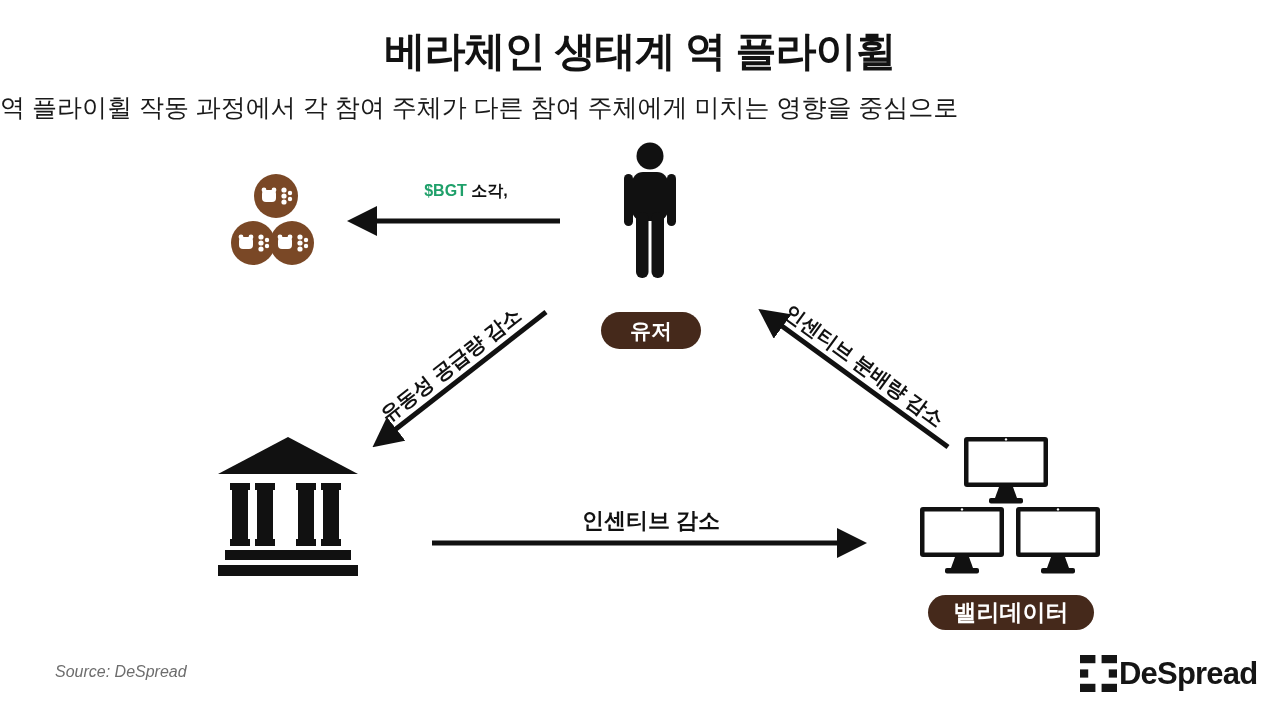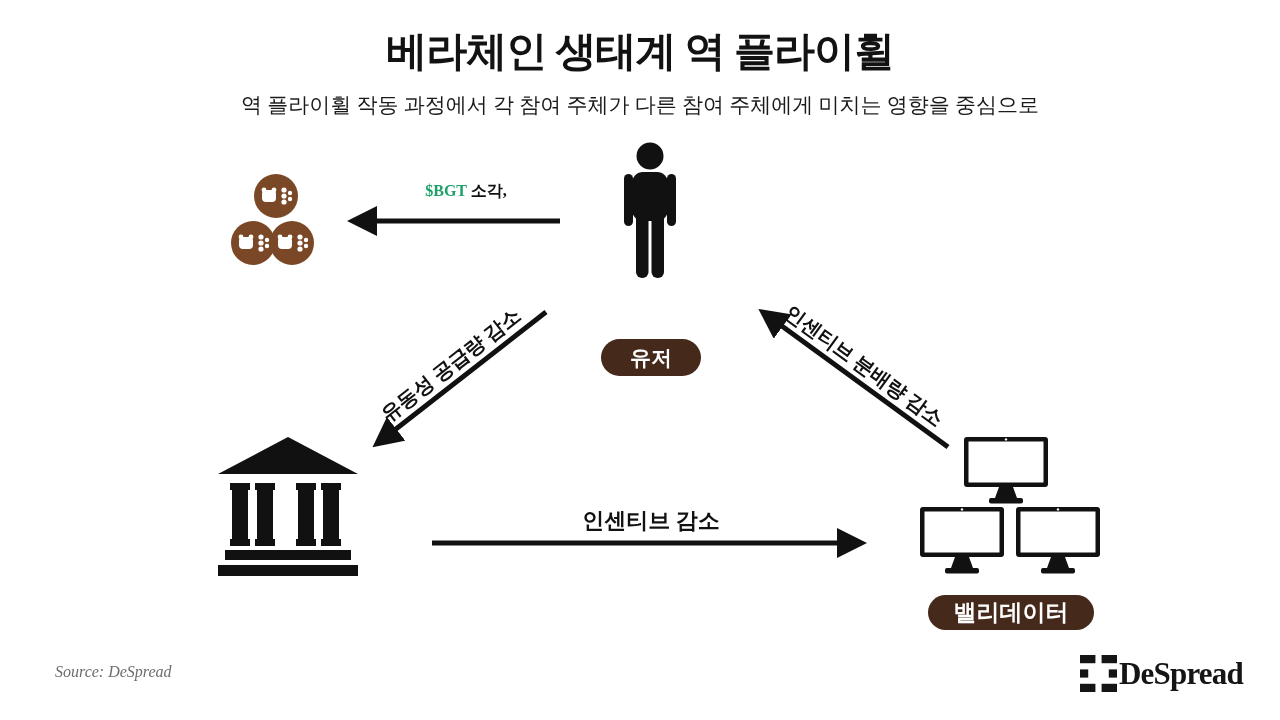"베라체인 생태계 역 플라이휠" .canvas { font-family: Liberation Serif, serif -> Liberation Sans, sans-serif }
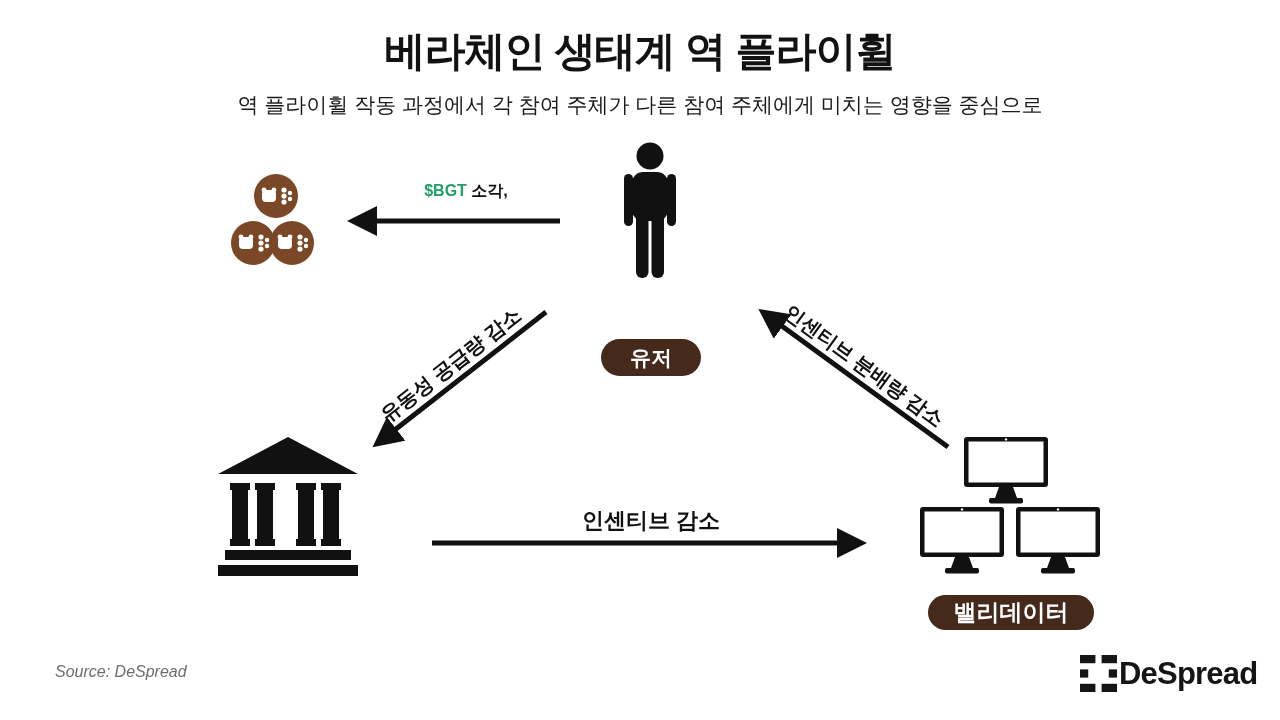"역 플라이휠 작동 과정에서 각" .page-subtitle { font-size: 21px -> 25px; text-align: center -> none }
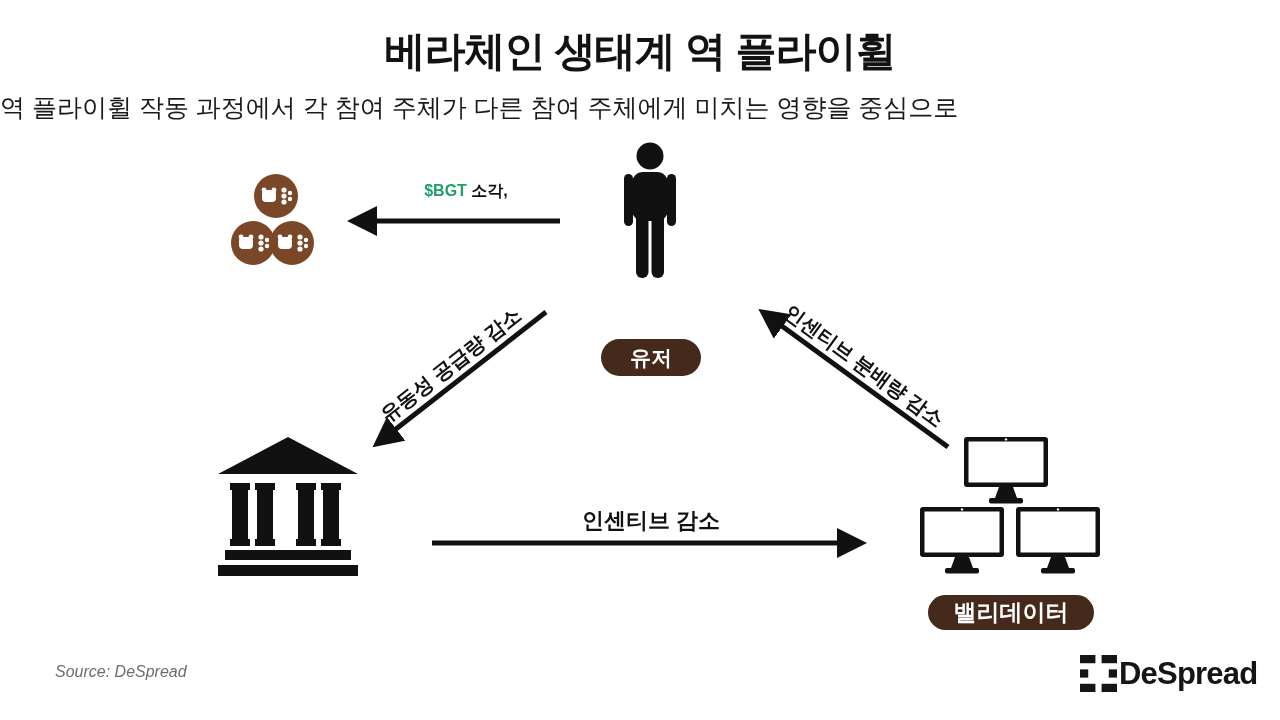"유저" .pill.user { margin-top: 27px -> none }
